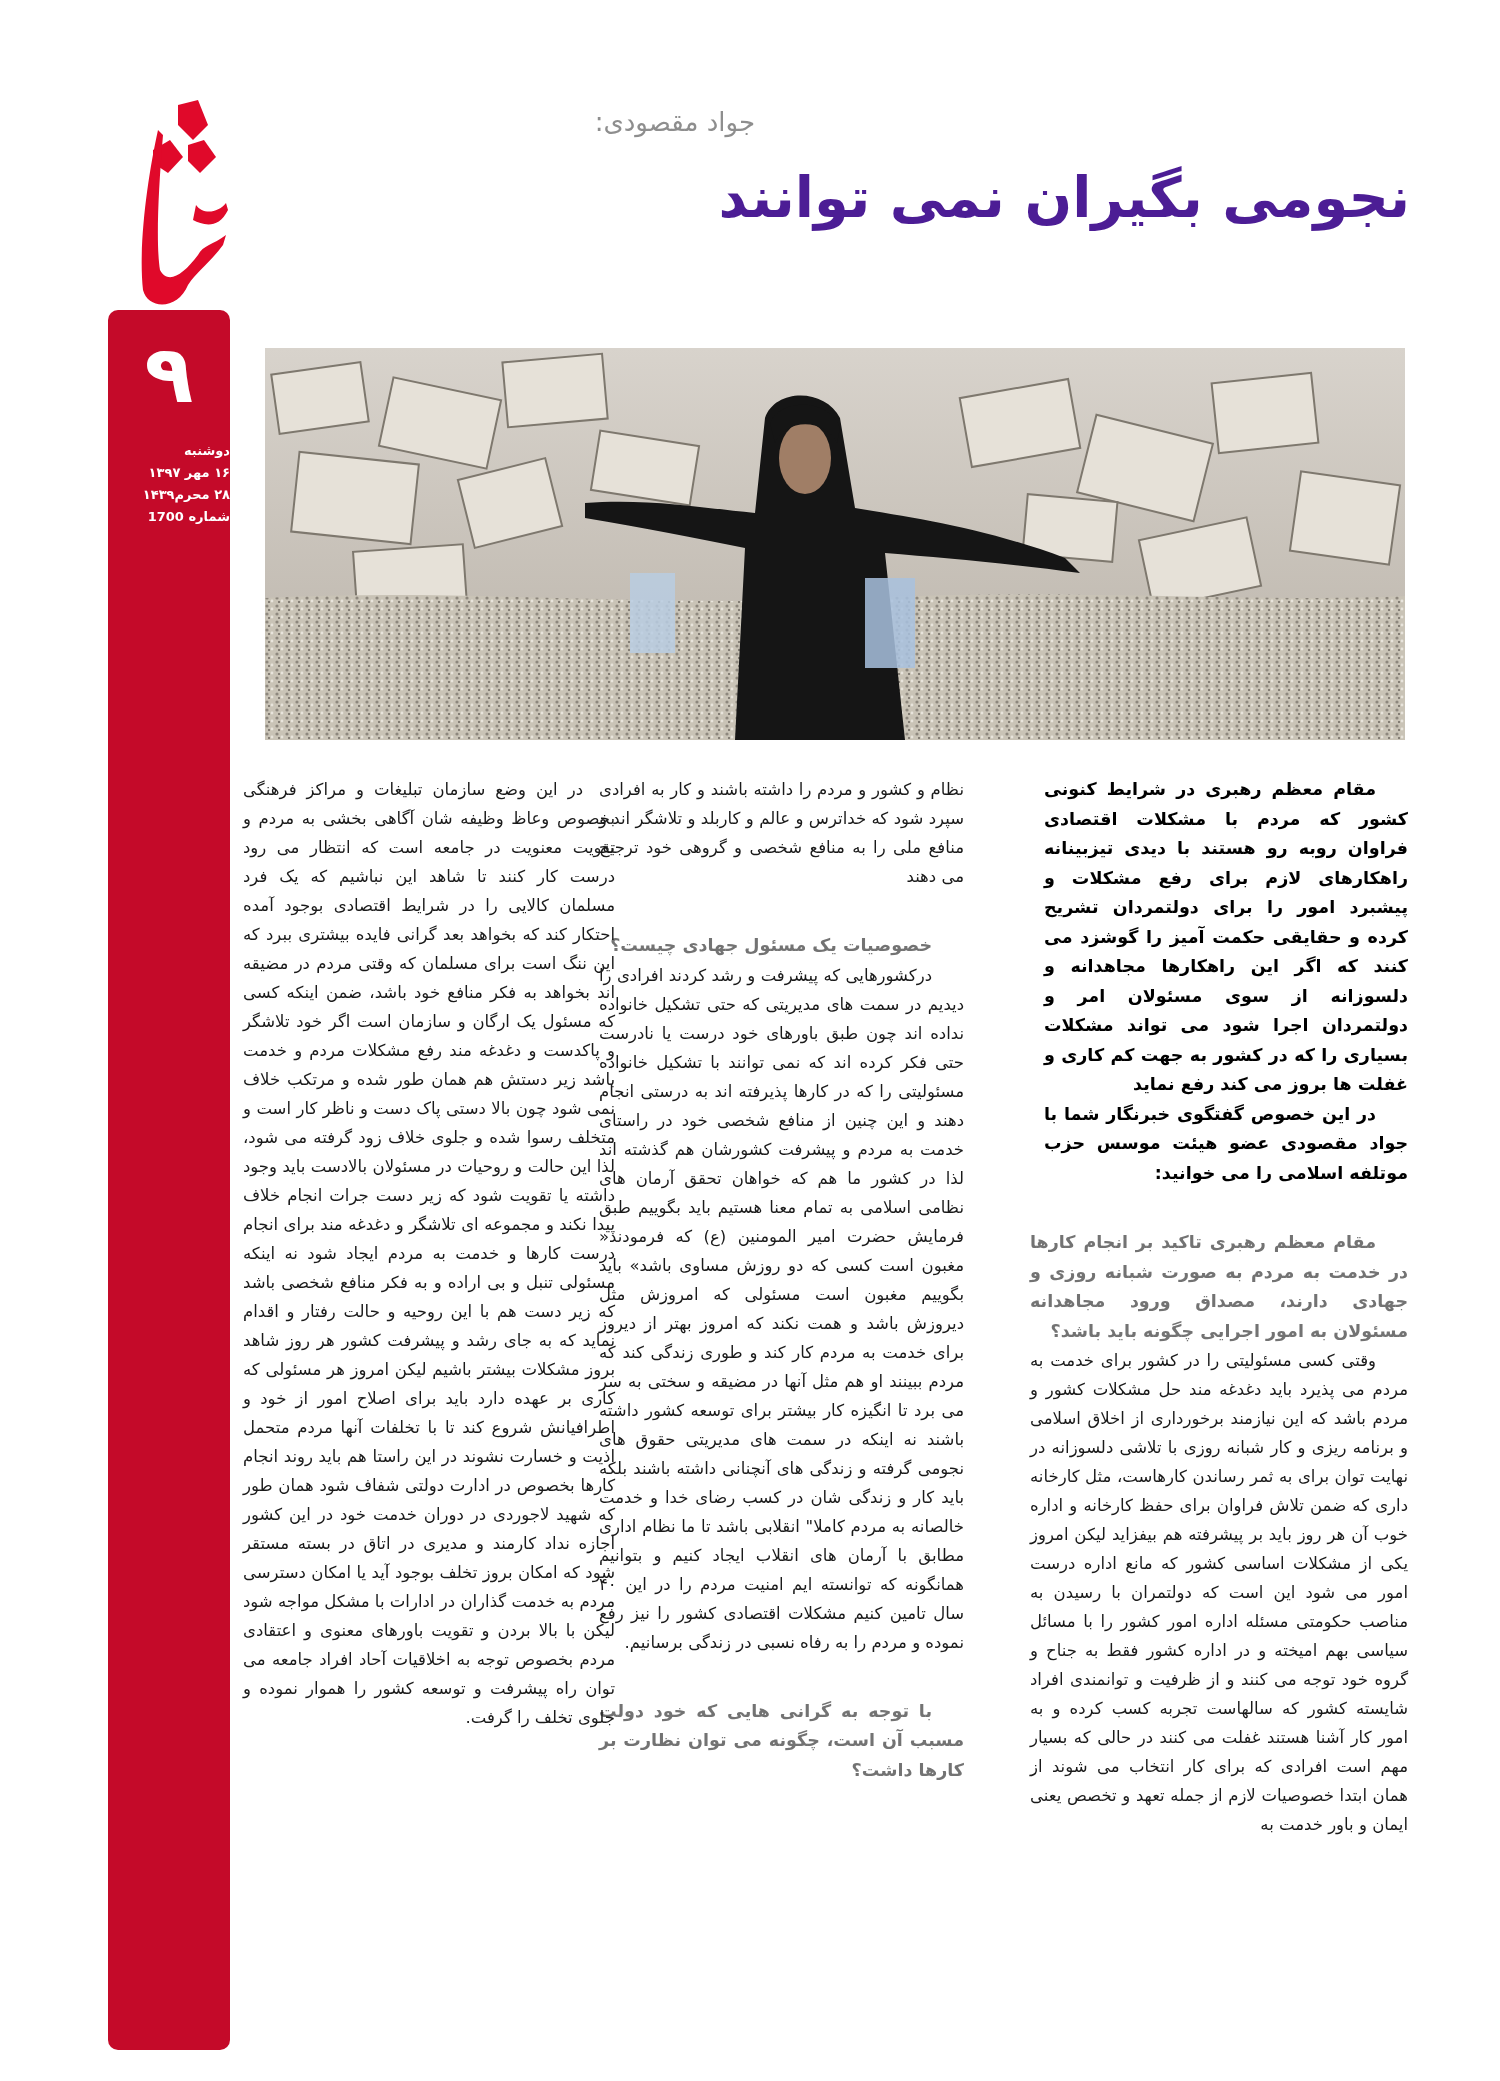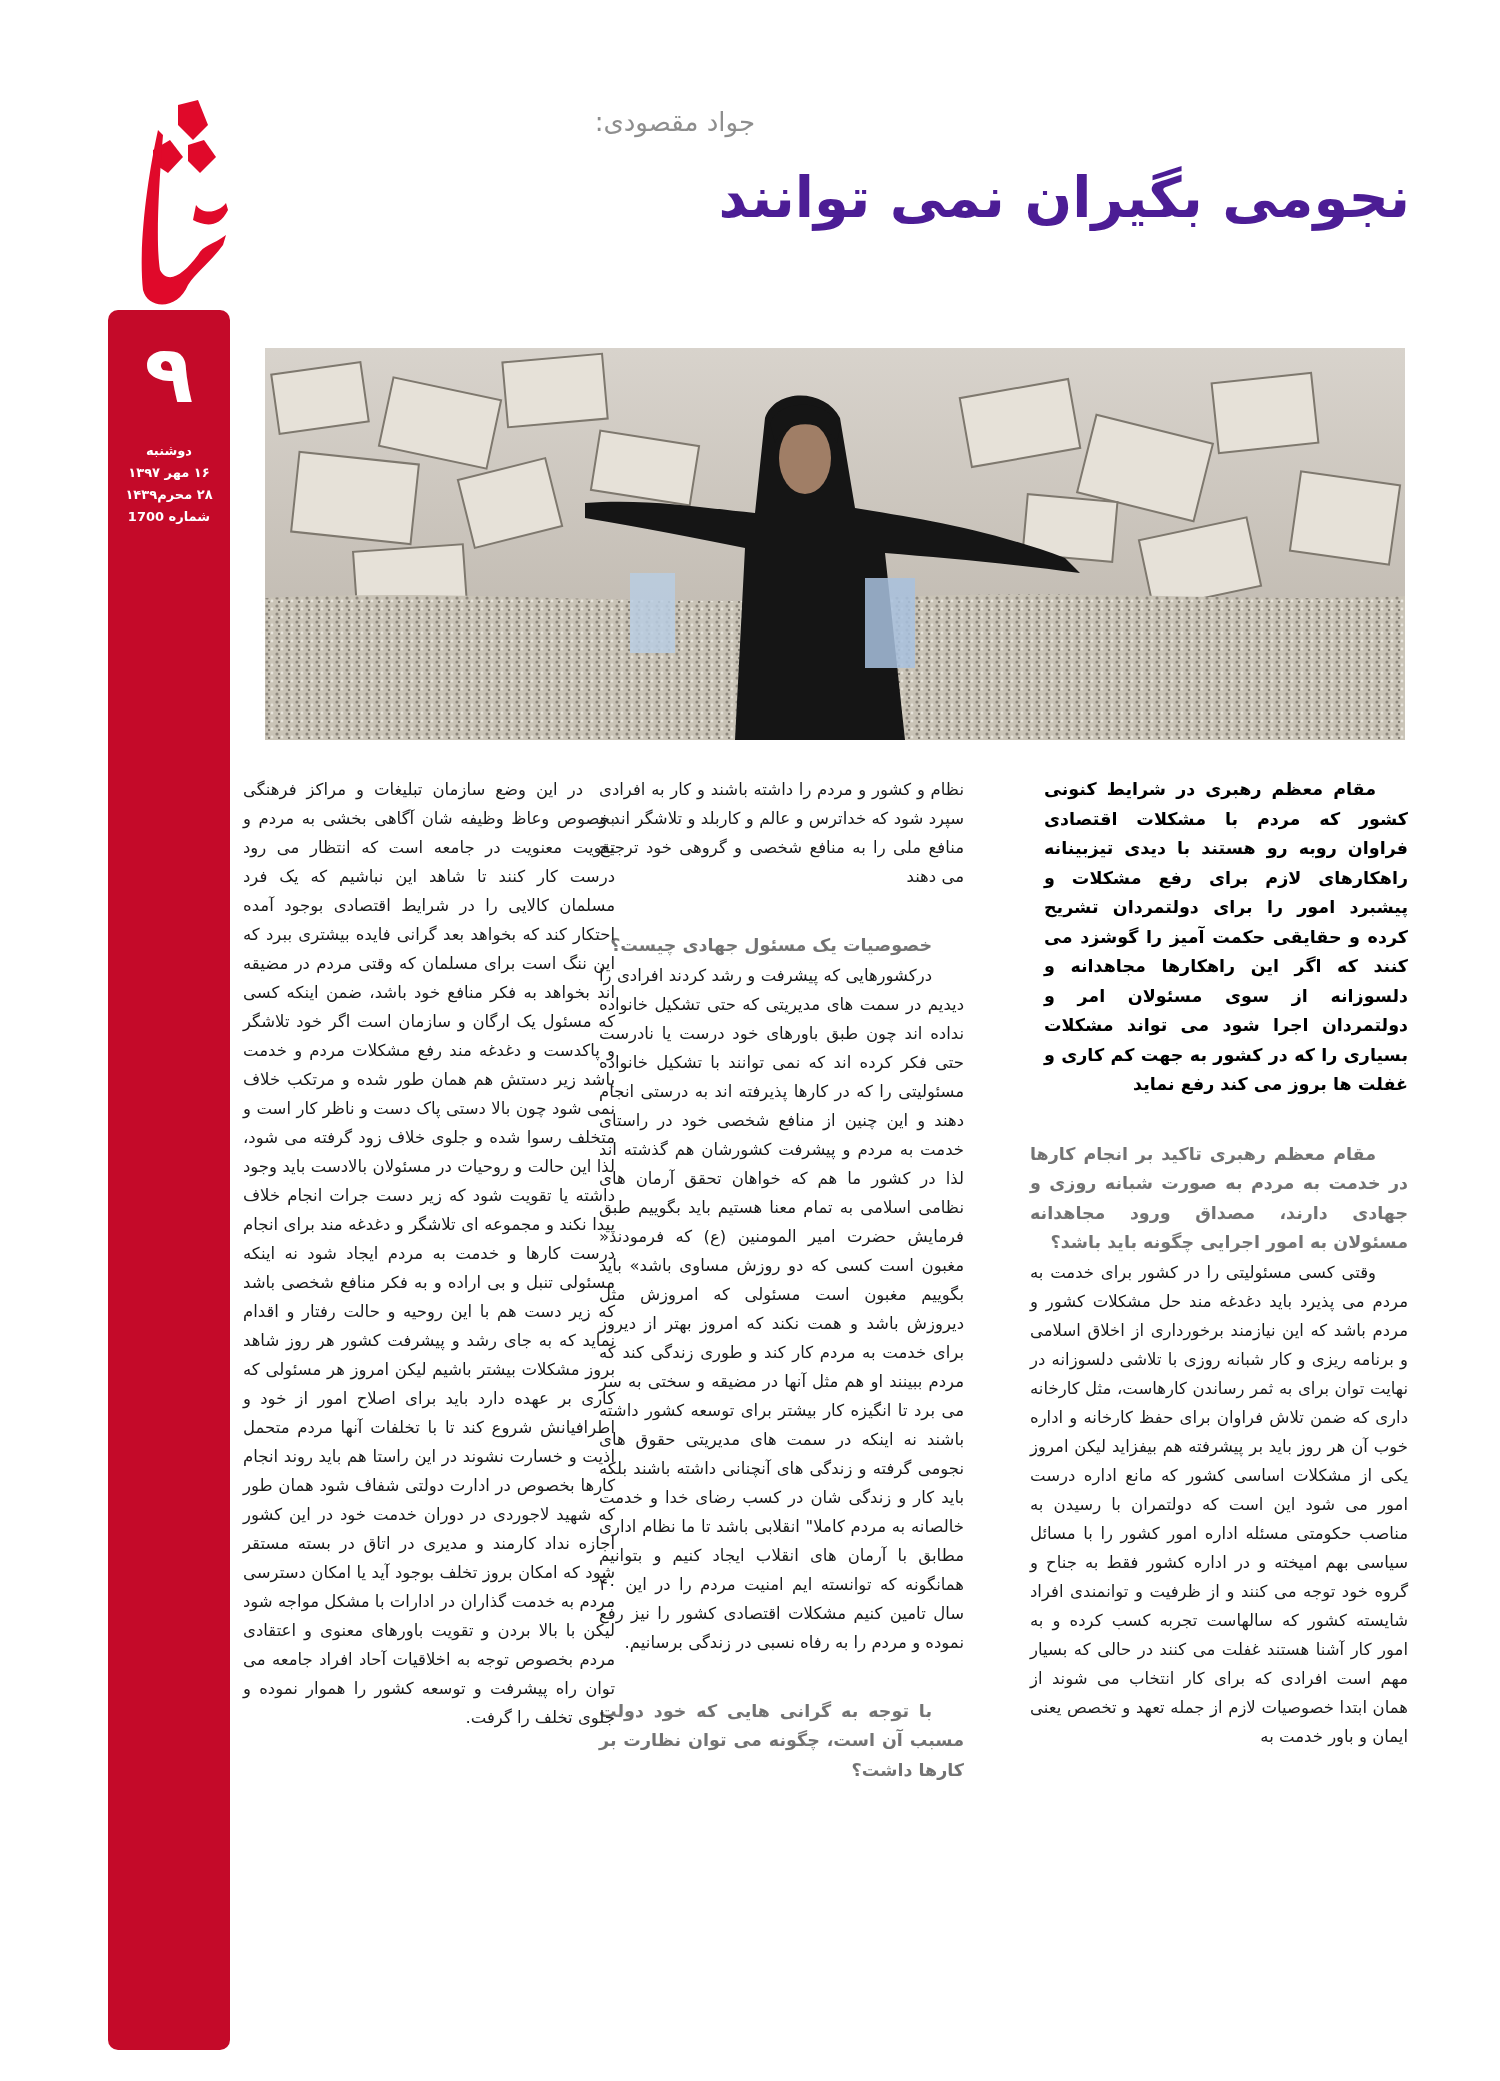"دوشنبه" .issue-meta { text-align: center -> none }
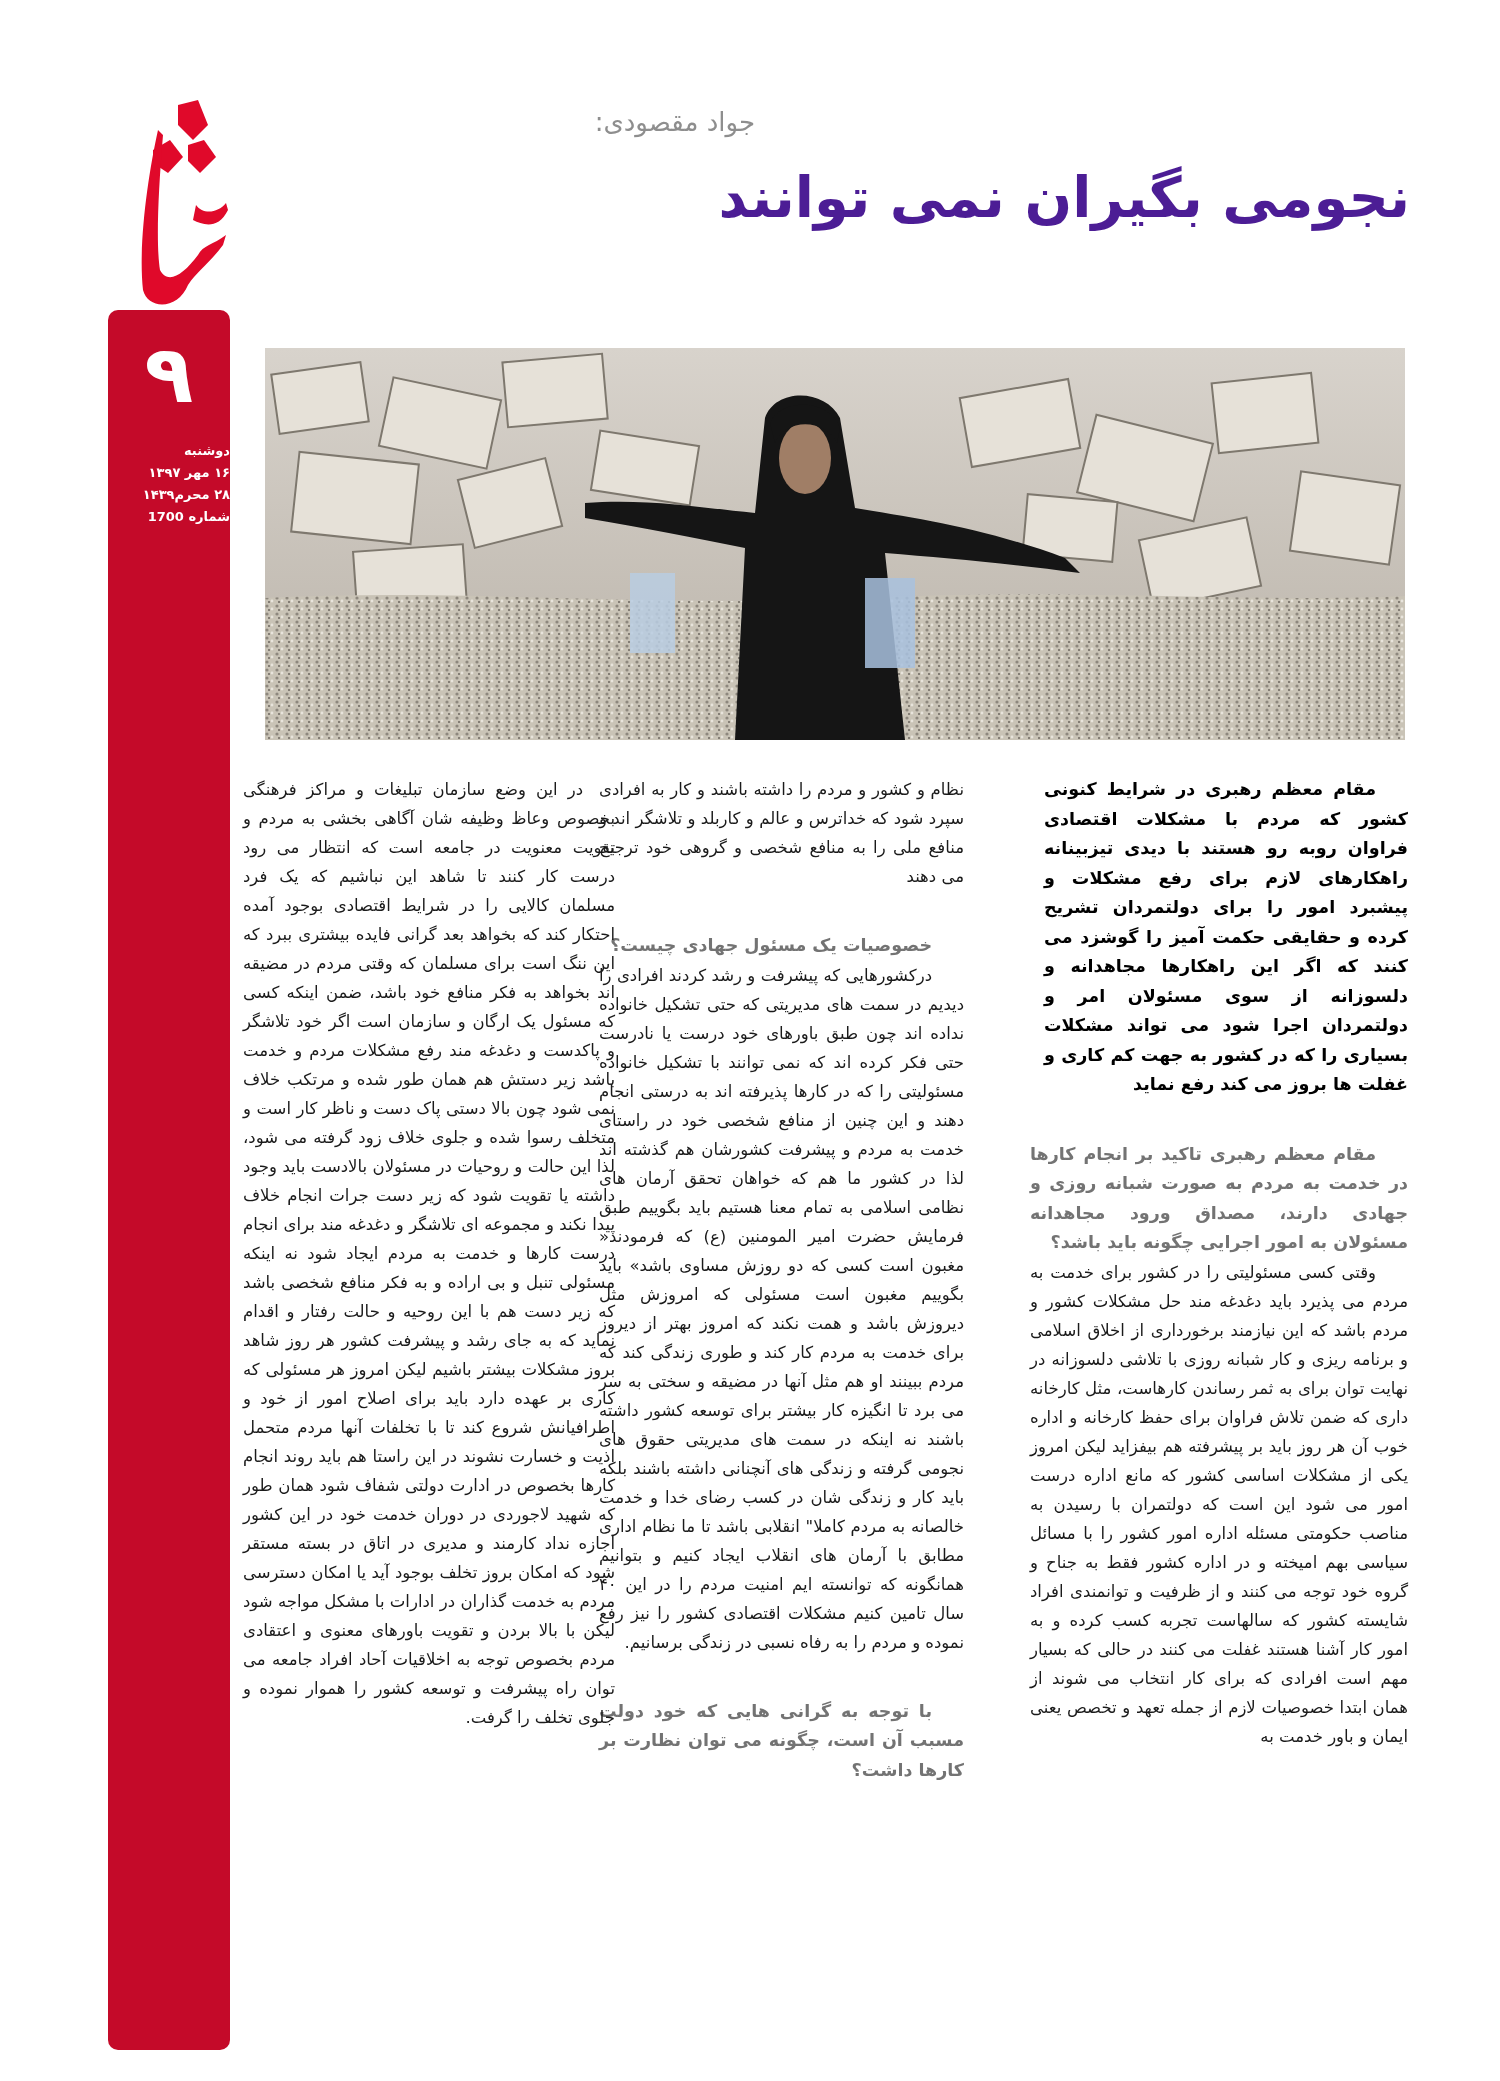"در این خصوص گفتگوی خبرنگار" p.lead { html: none -> <p>در این خصوص گفتگوی خبرنگار شما با جواد مقصودی عضو هیئت موسس حزب موتلفه اسلامی را می خوانید:</p> }
